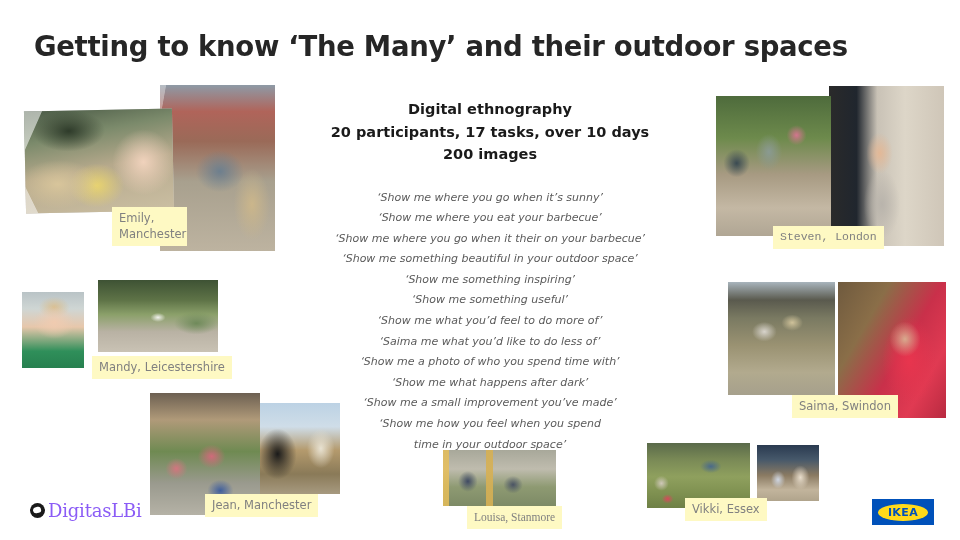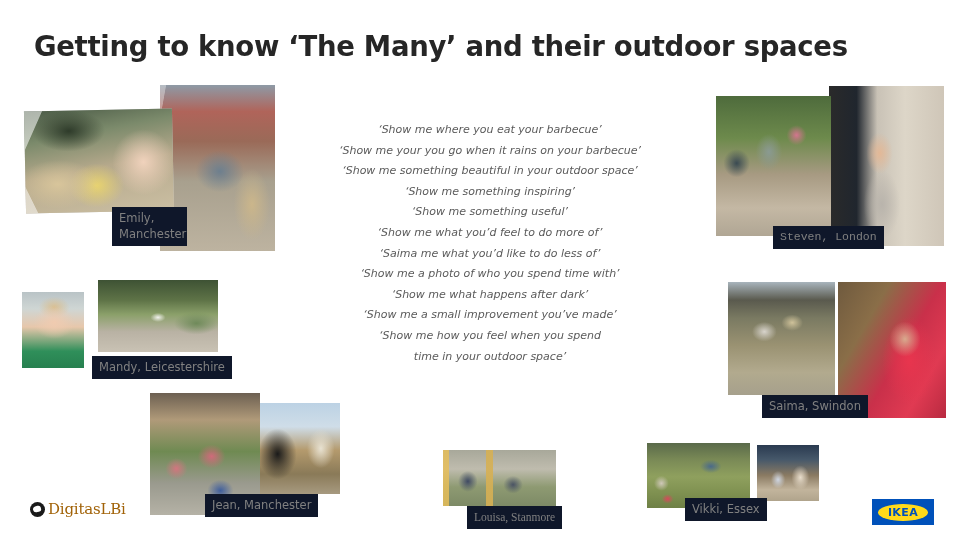"Digital ethnography" div.headline { html: none -> <div> <div>Digital ethnography</div> <div>20 participants, 17 tasks, over 10 days</div> <div>200 images</div> </div> }
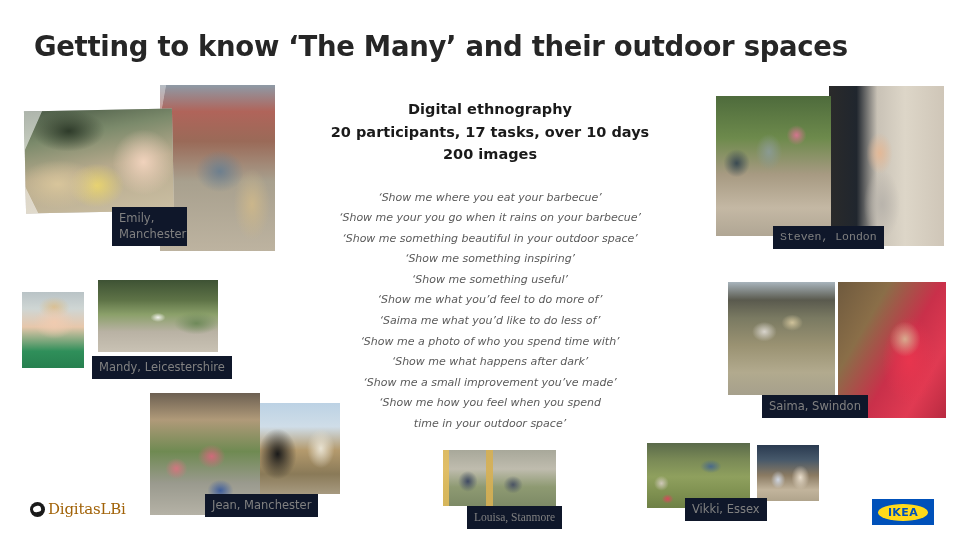"‘Show me where you go when it’s" div { html: none -> <div>‘Show me where you go when it’s sunny’</div> }
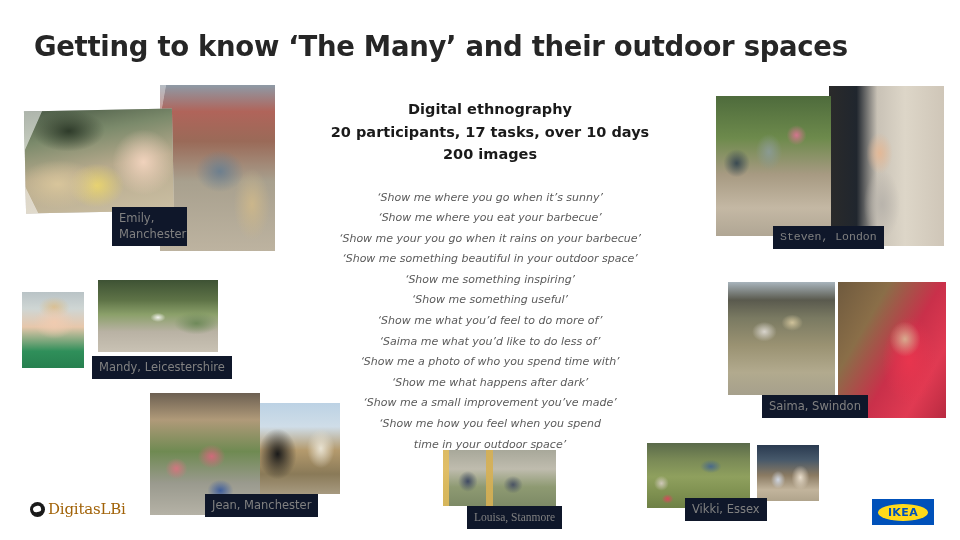"Emily," .caption { background: #0f172a -> #fef9c3 }
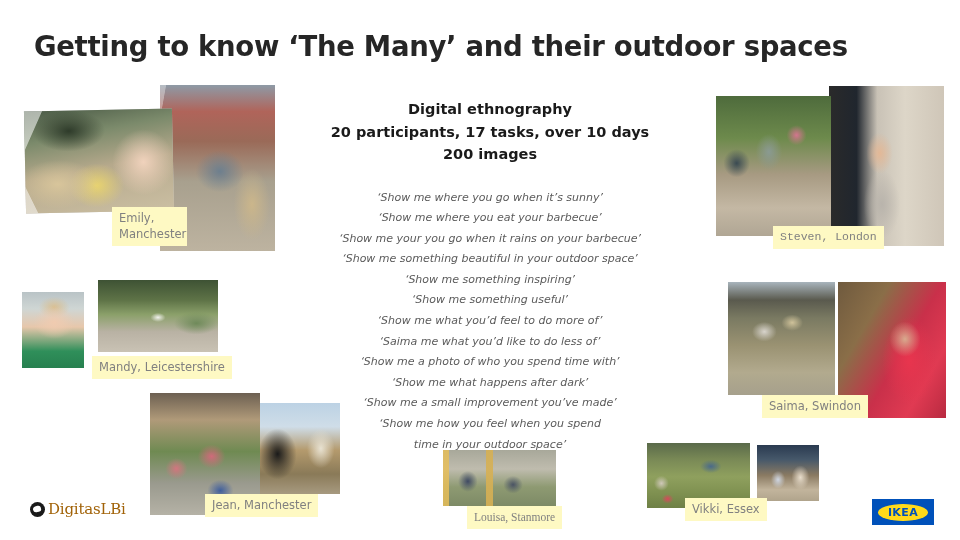"‘Show me your you go" div { text: your you go when it rains -> where you go when it their }
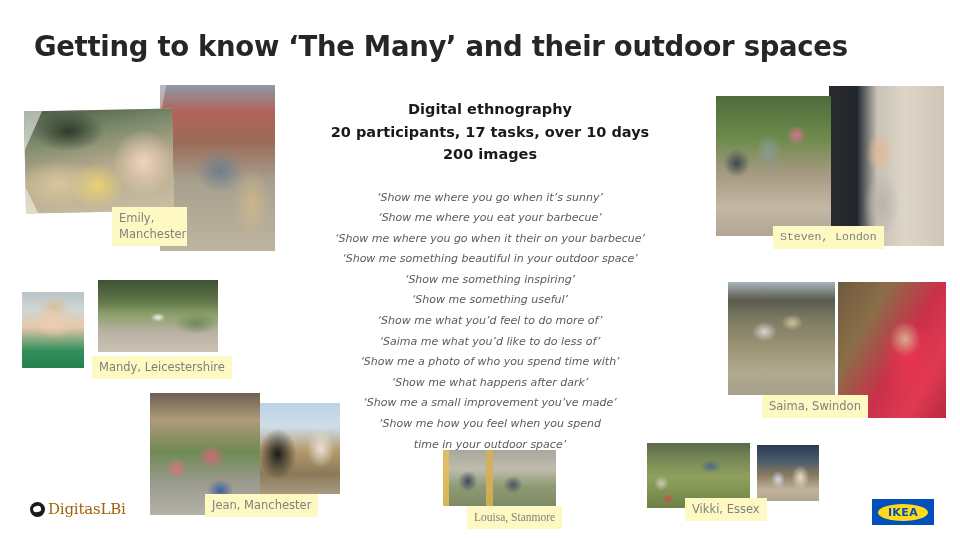"Saima, Swindon" div.caption { left: 34px -> 64px }
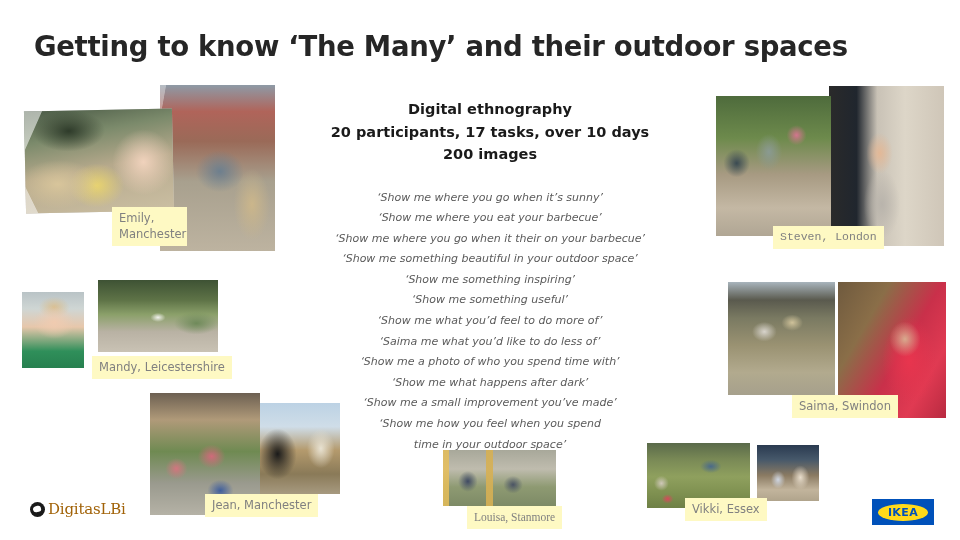"DigitasLBi" .logo-digitas .wordmark { color: #a16207 -> #8b5cf6; font-size: 15px -> 18px }
